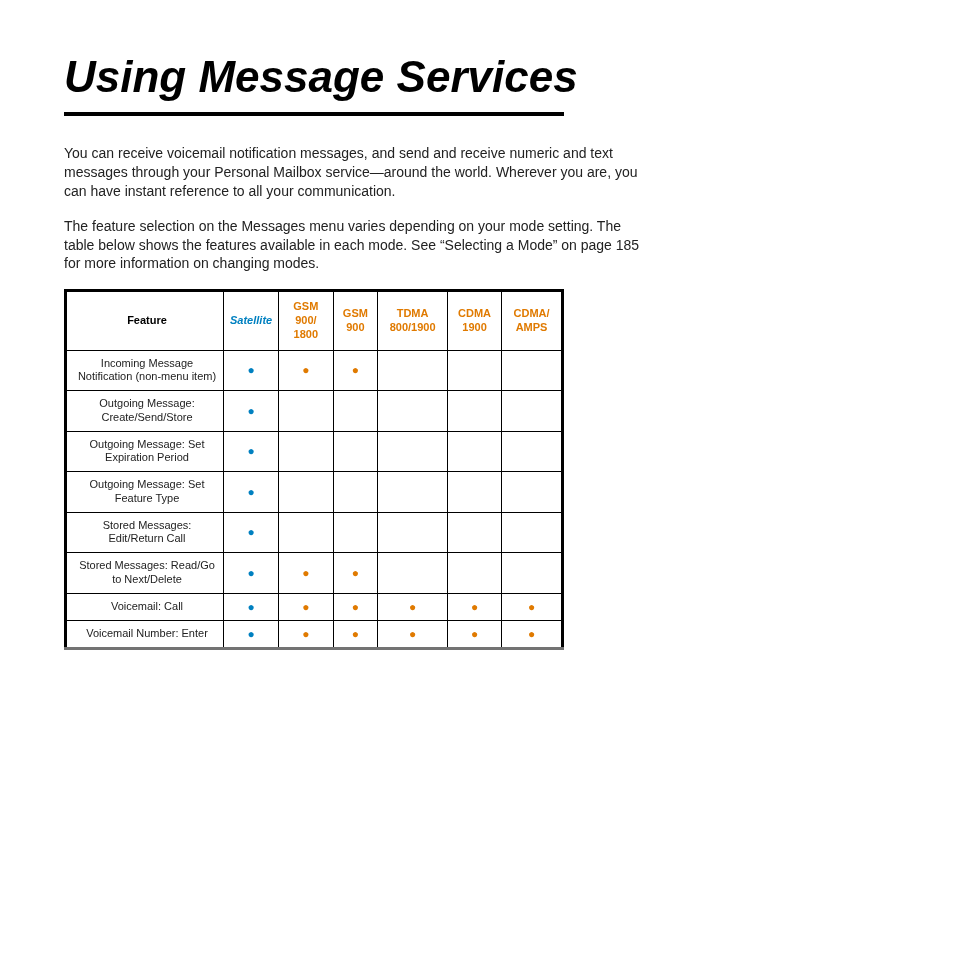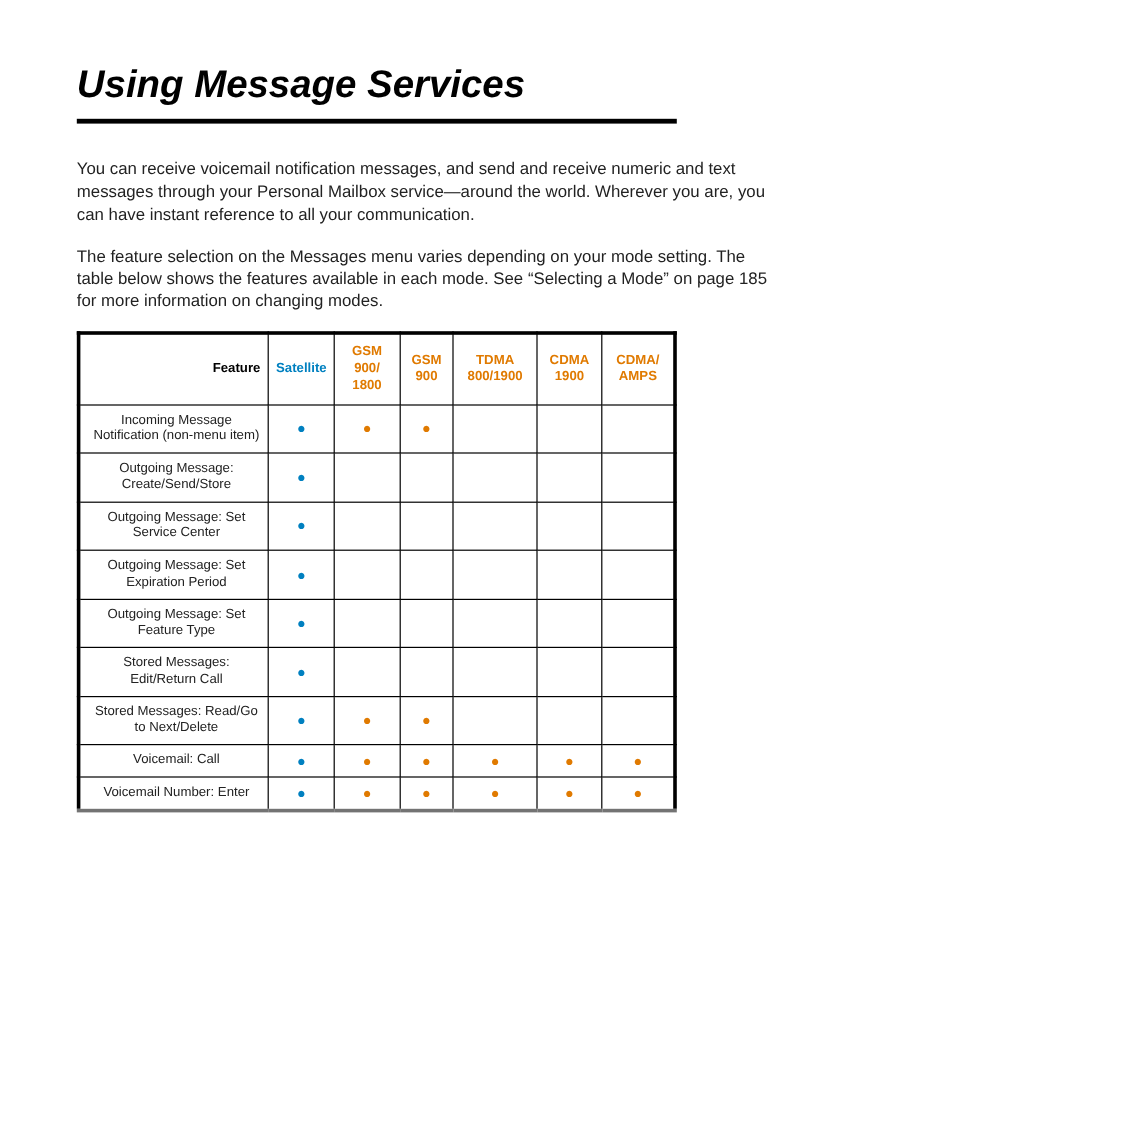"Using Message Services" .title { font-size: 32px -> 44px }
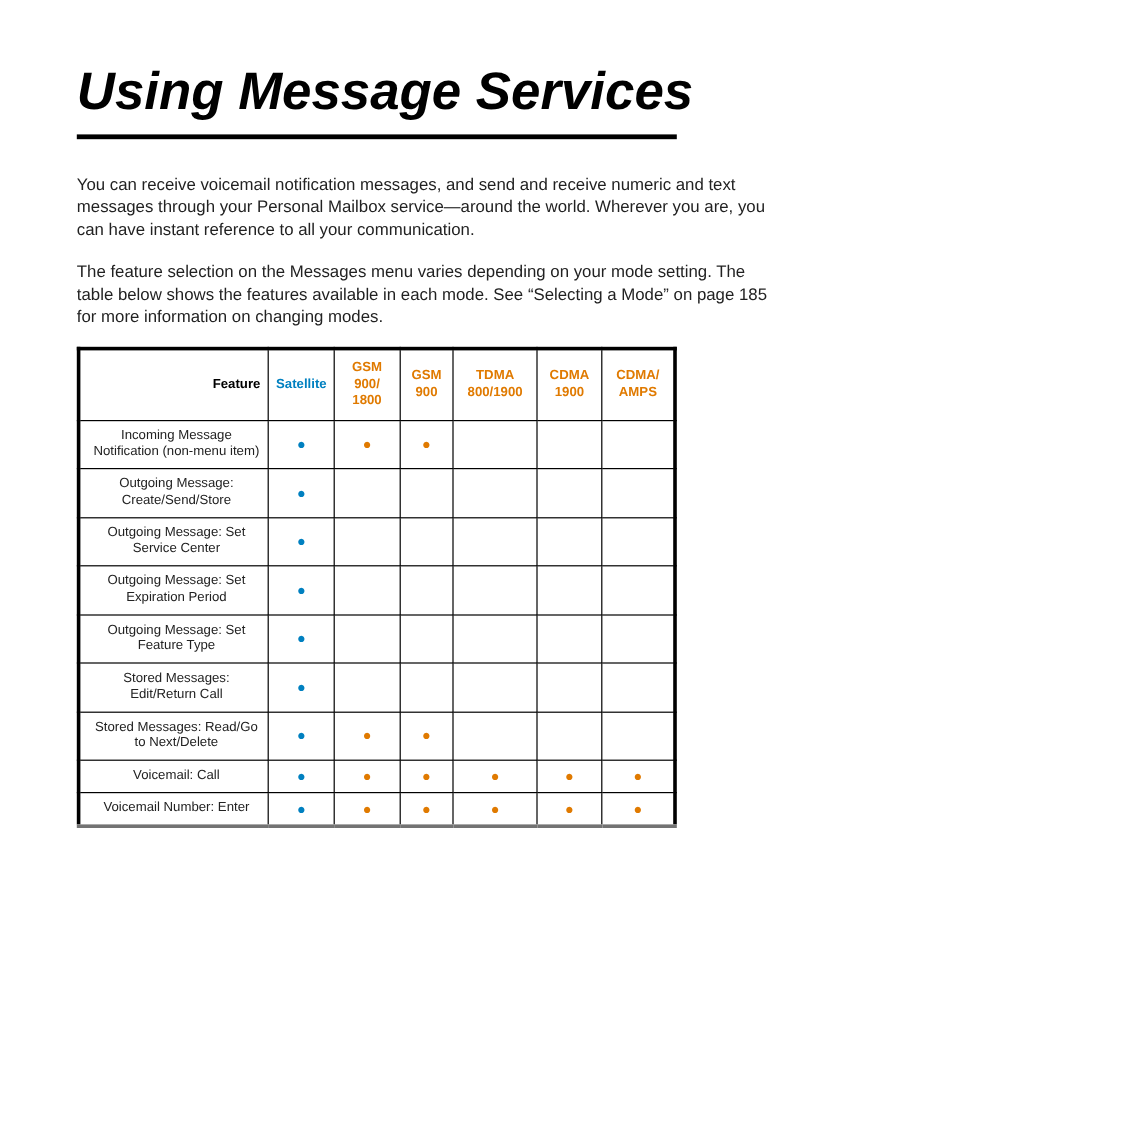"Feature" .feature-table th.feature-col { text-align: right -> center }
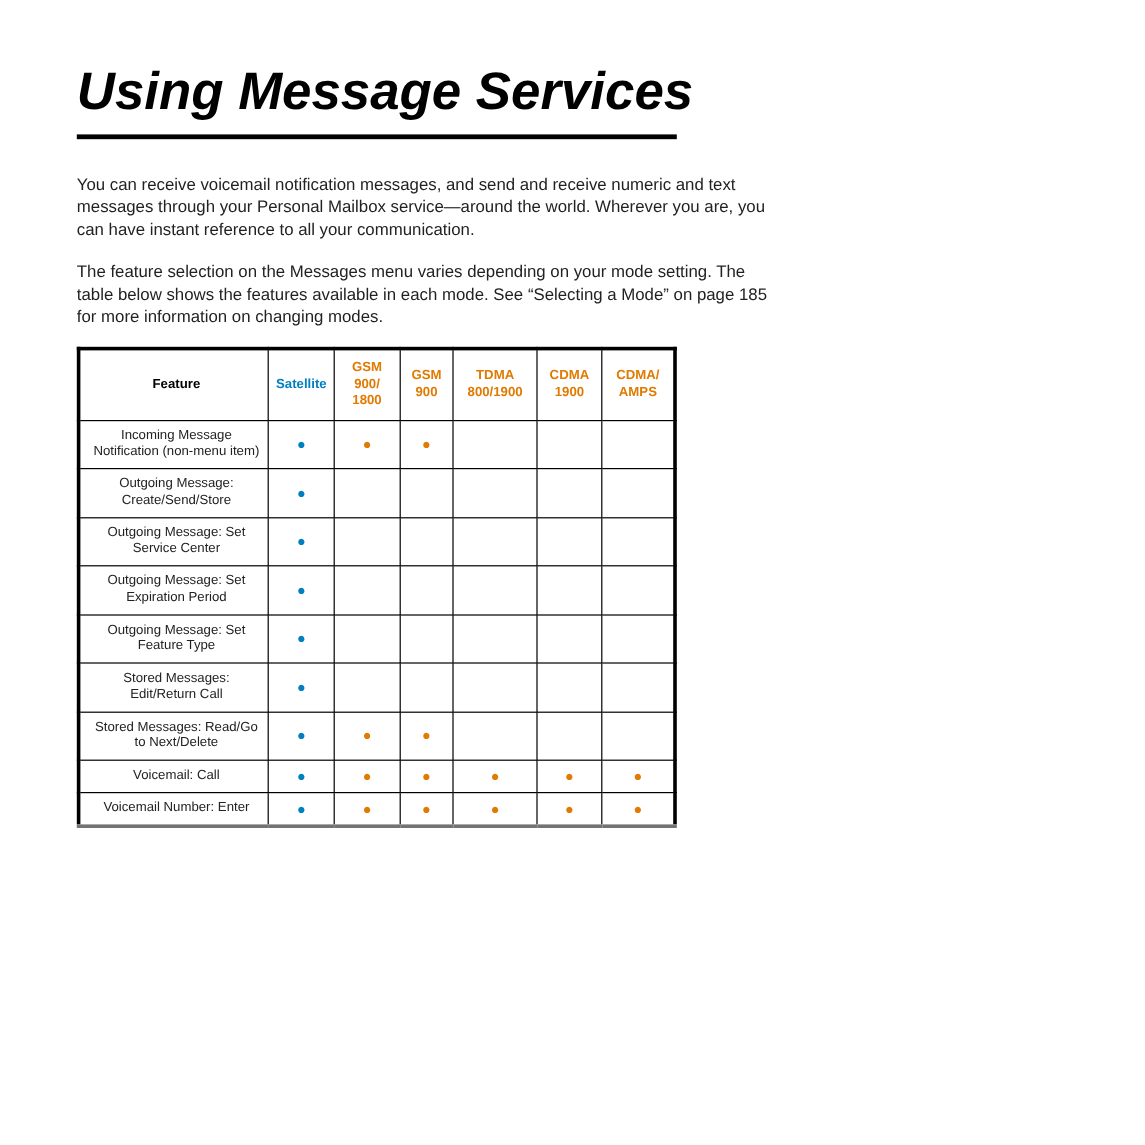"Satellite" .feature-table th.satellite { font-style: none -> italic }
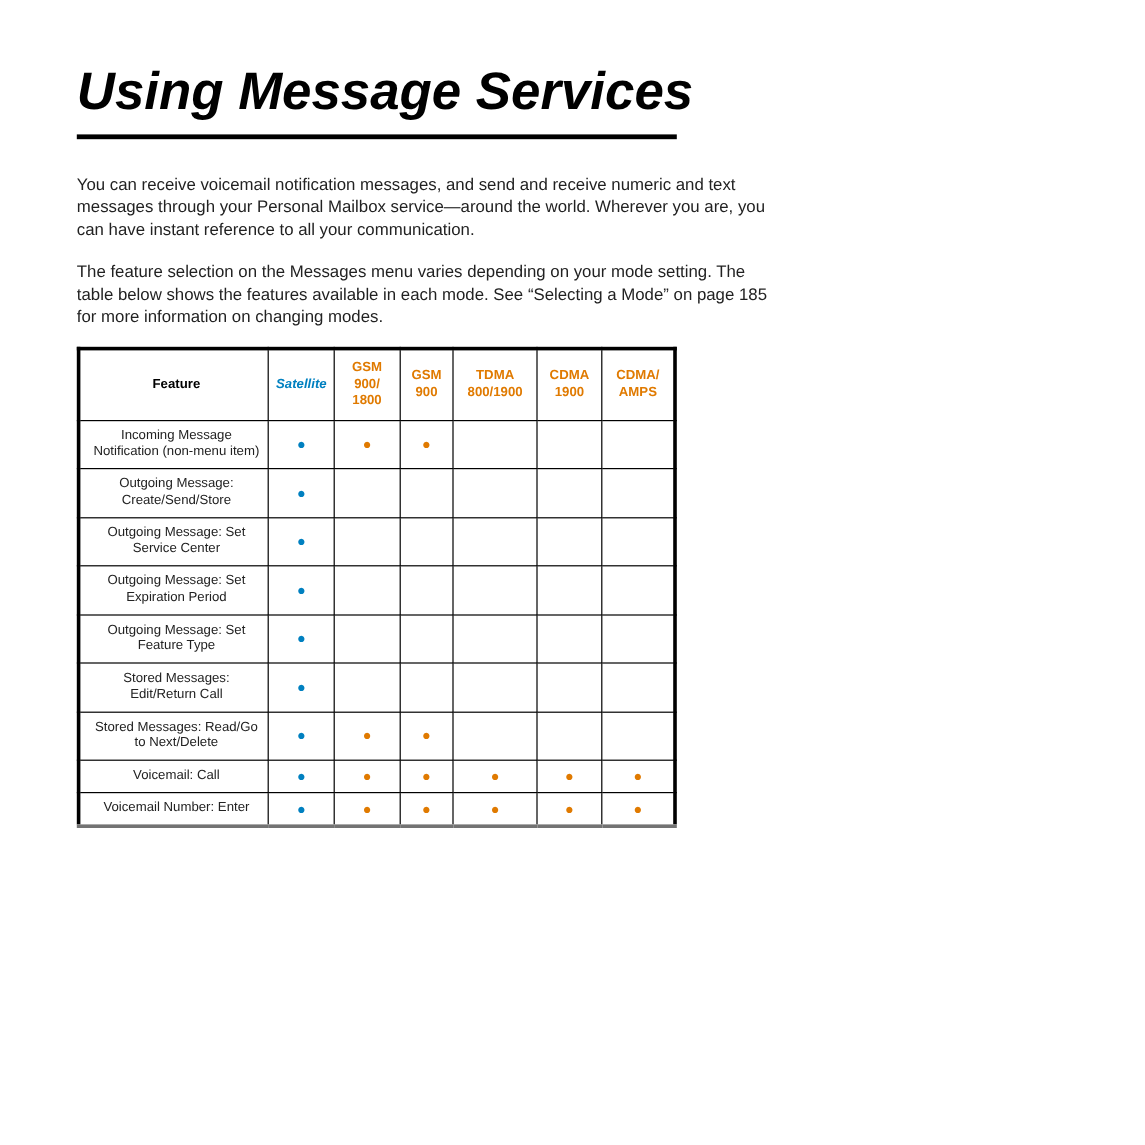"Outgoing Message: Set Service Center" tr { html: <tr> <td>Outgoing Message: Set Service Center</td> <td><span>●</span></td> <td></td> <td></td> <td></td> <td></td> <td></td> </tr> -> none }
